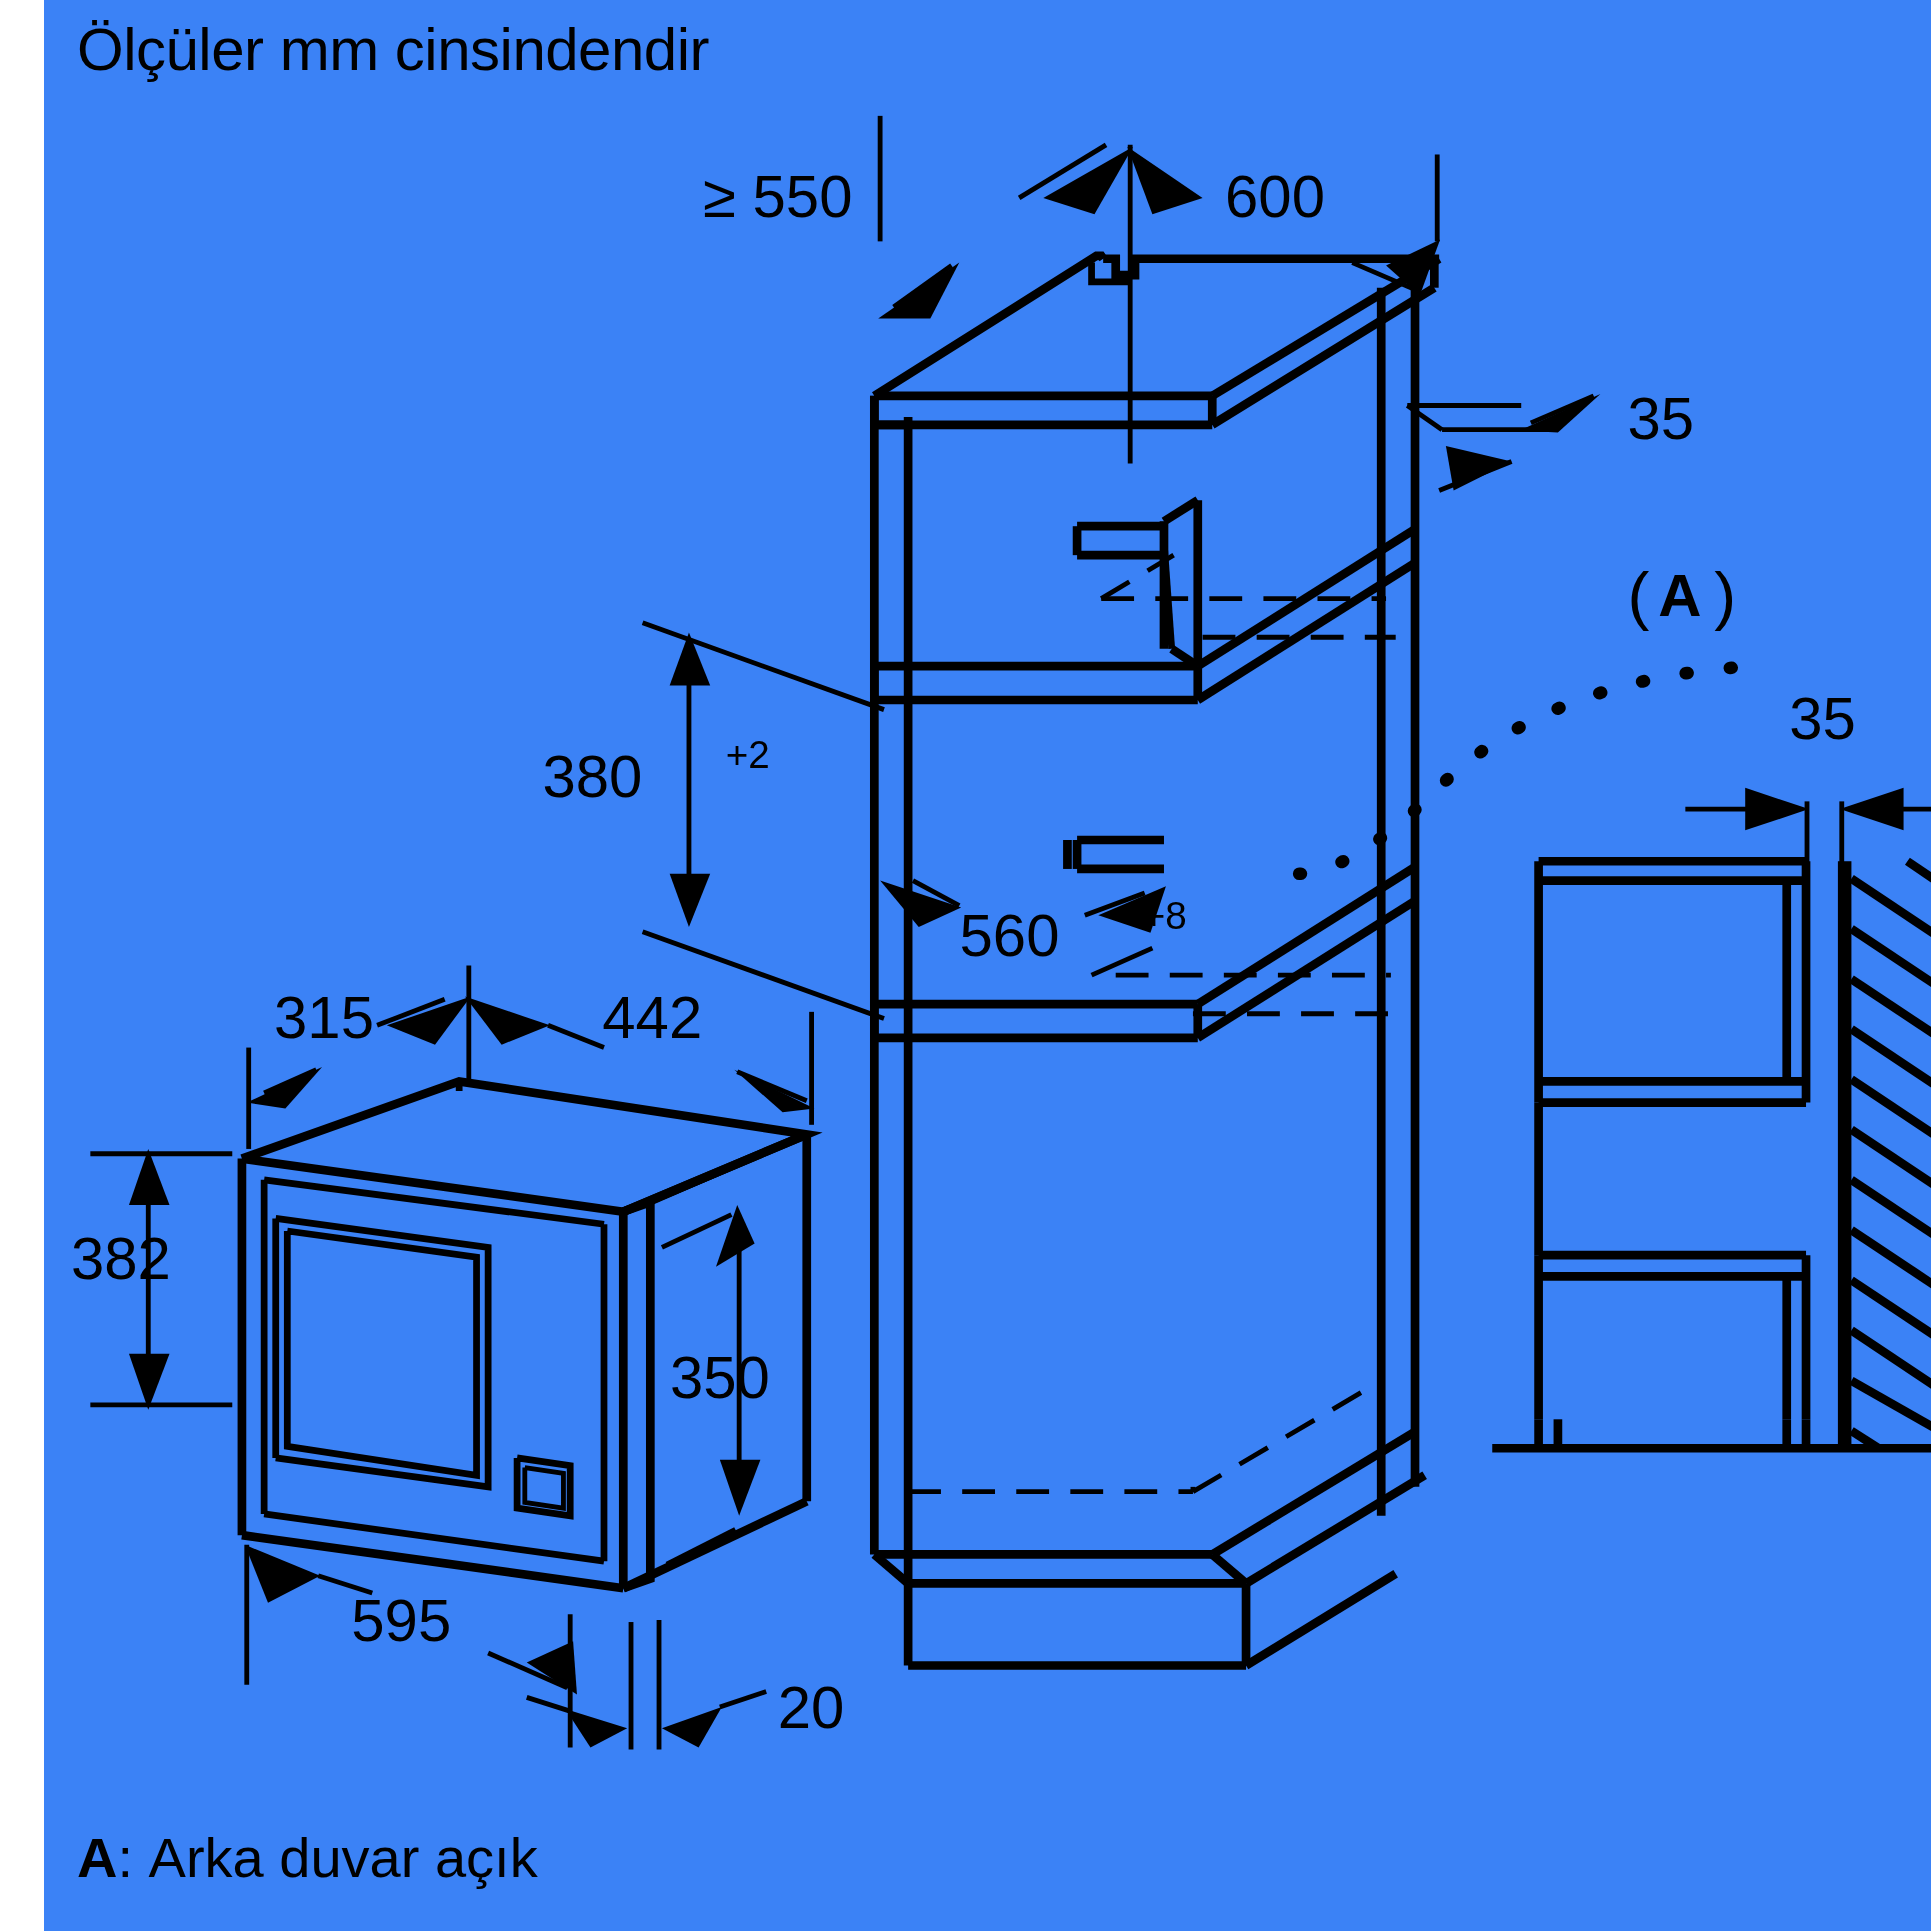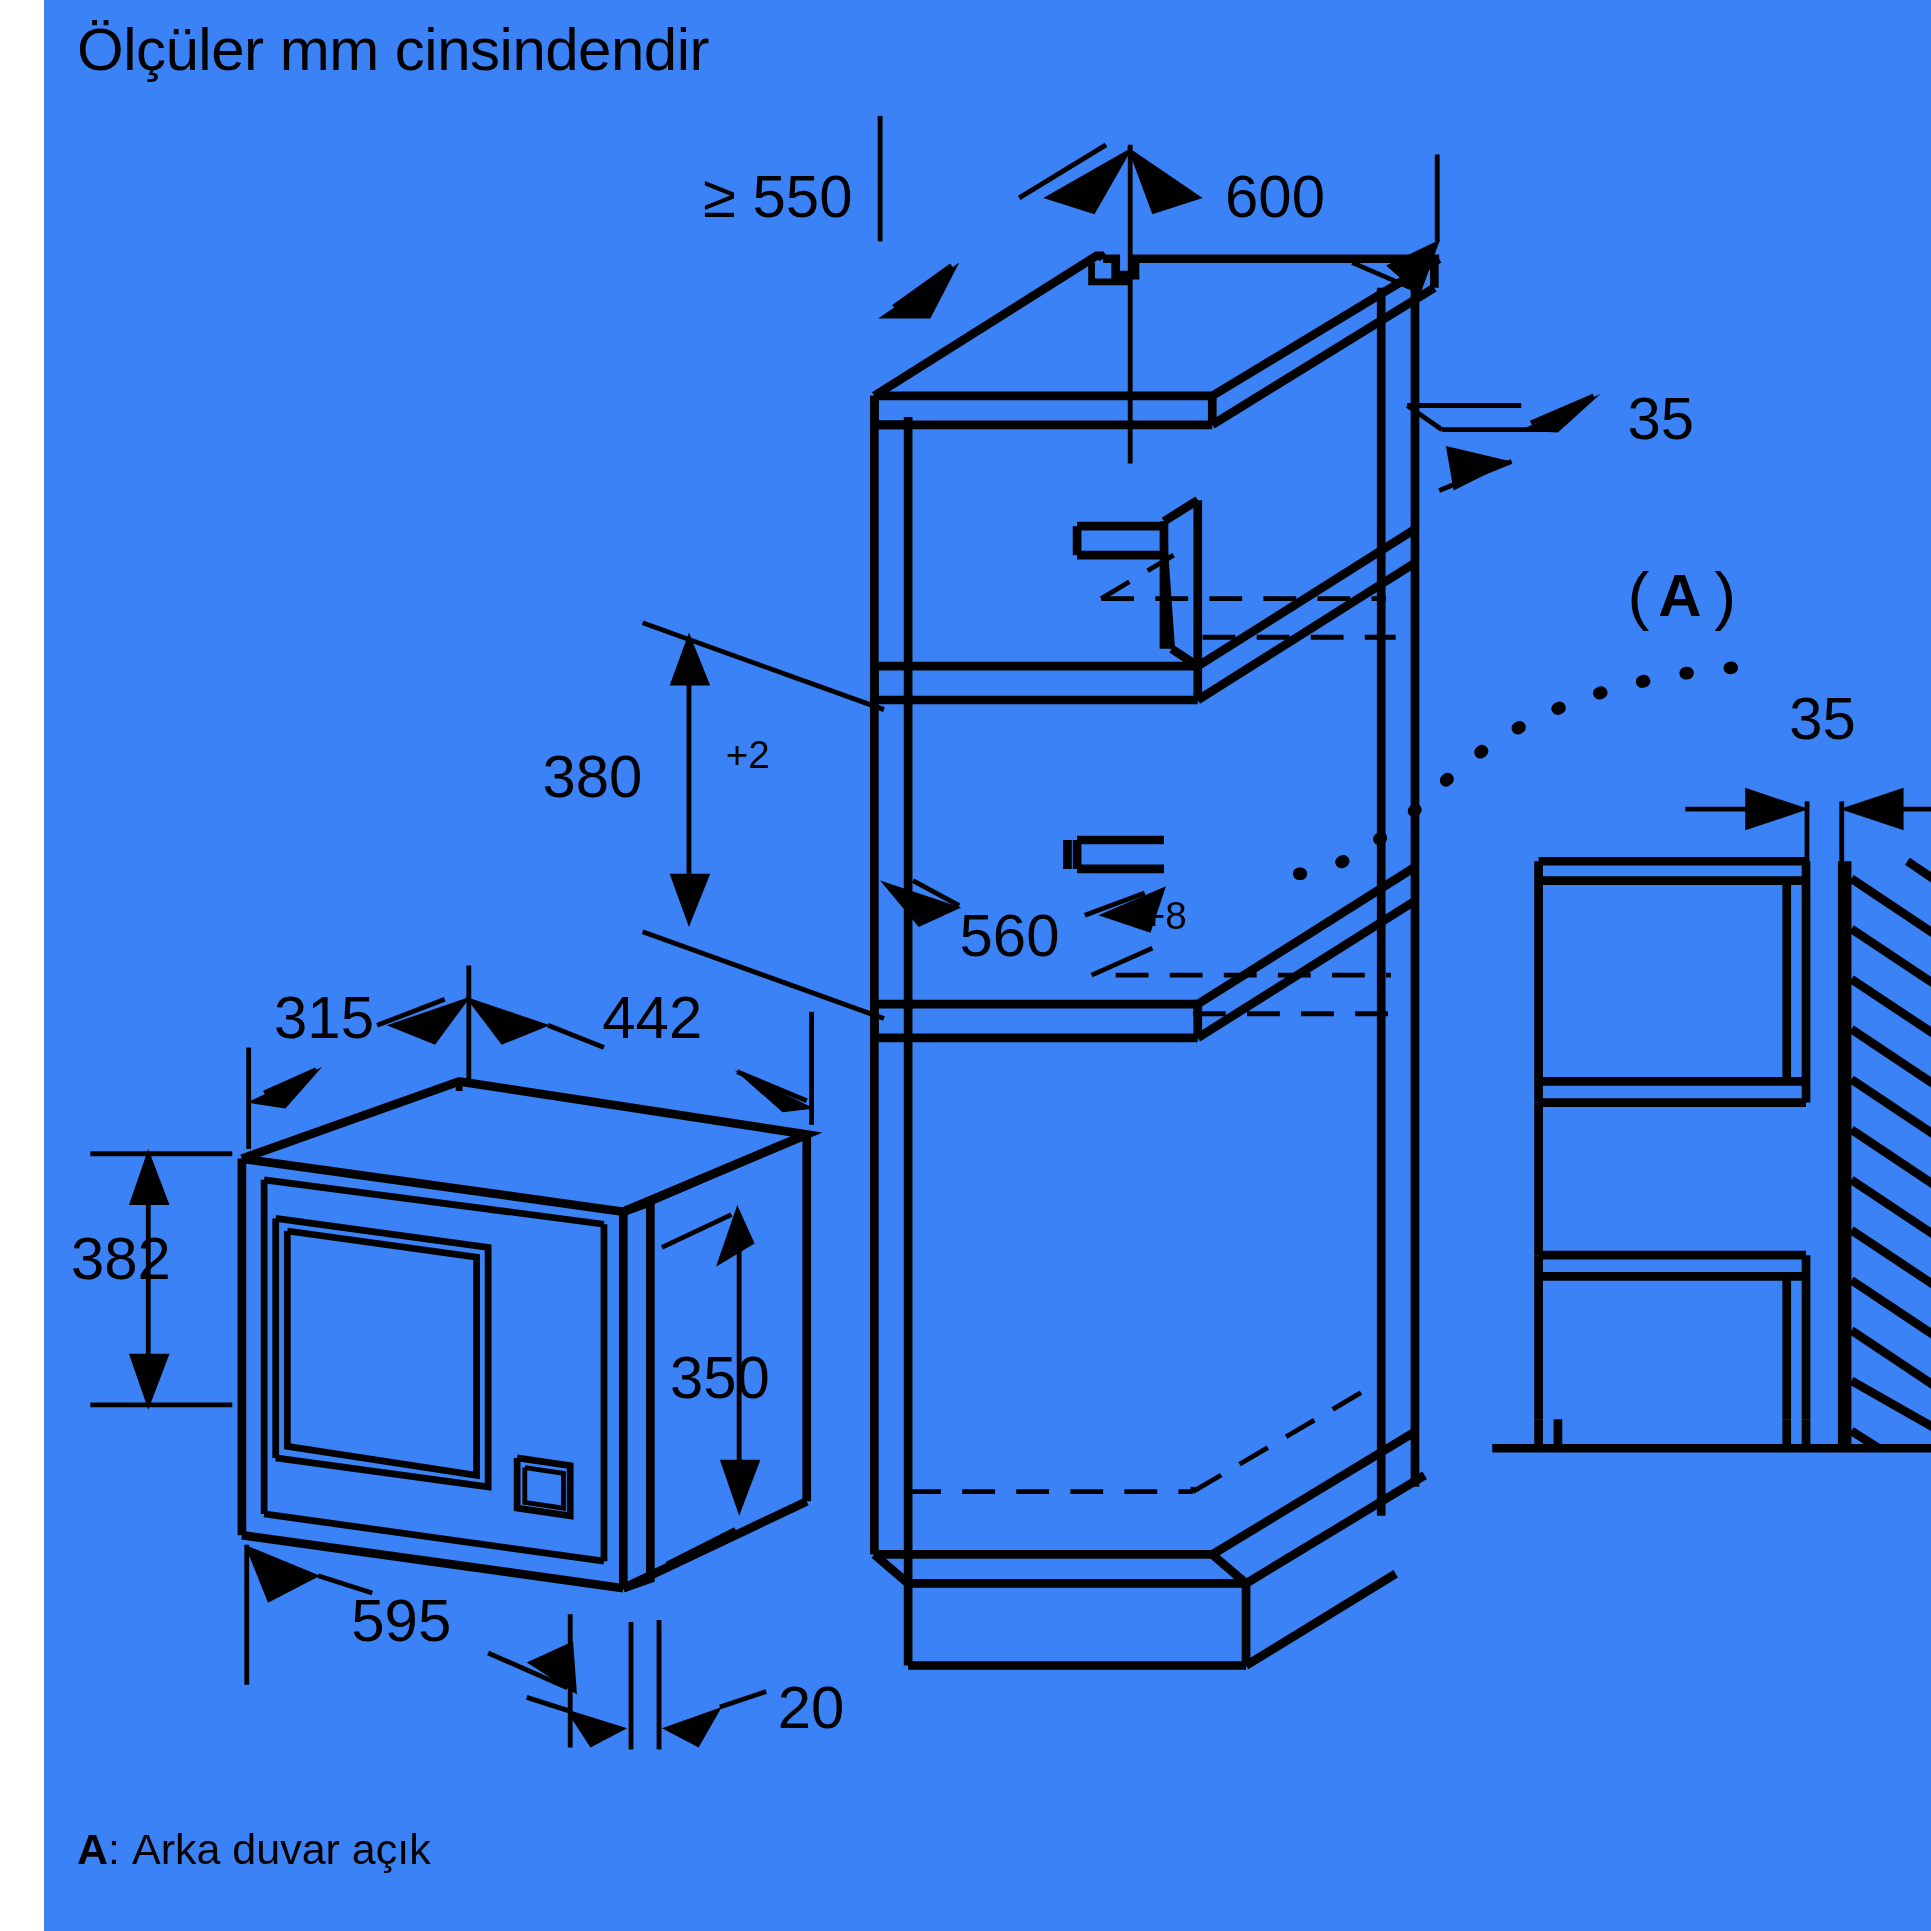"A: Arka duvar açık" .footer-text { font-size: 43px -> 56px }
